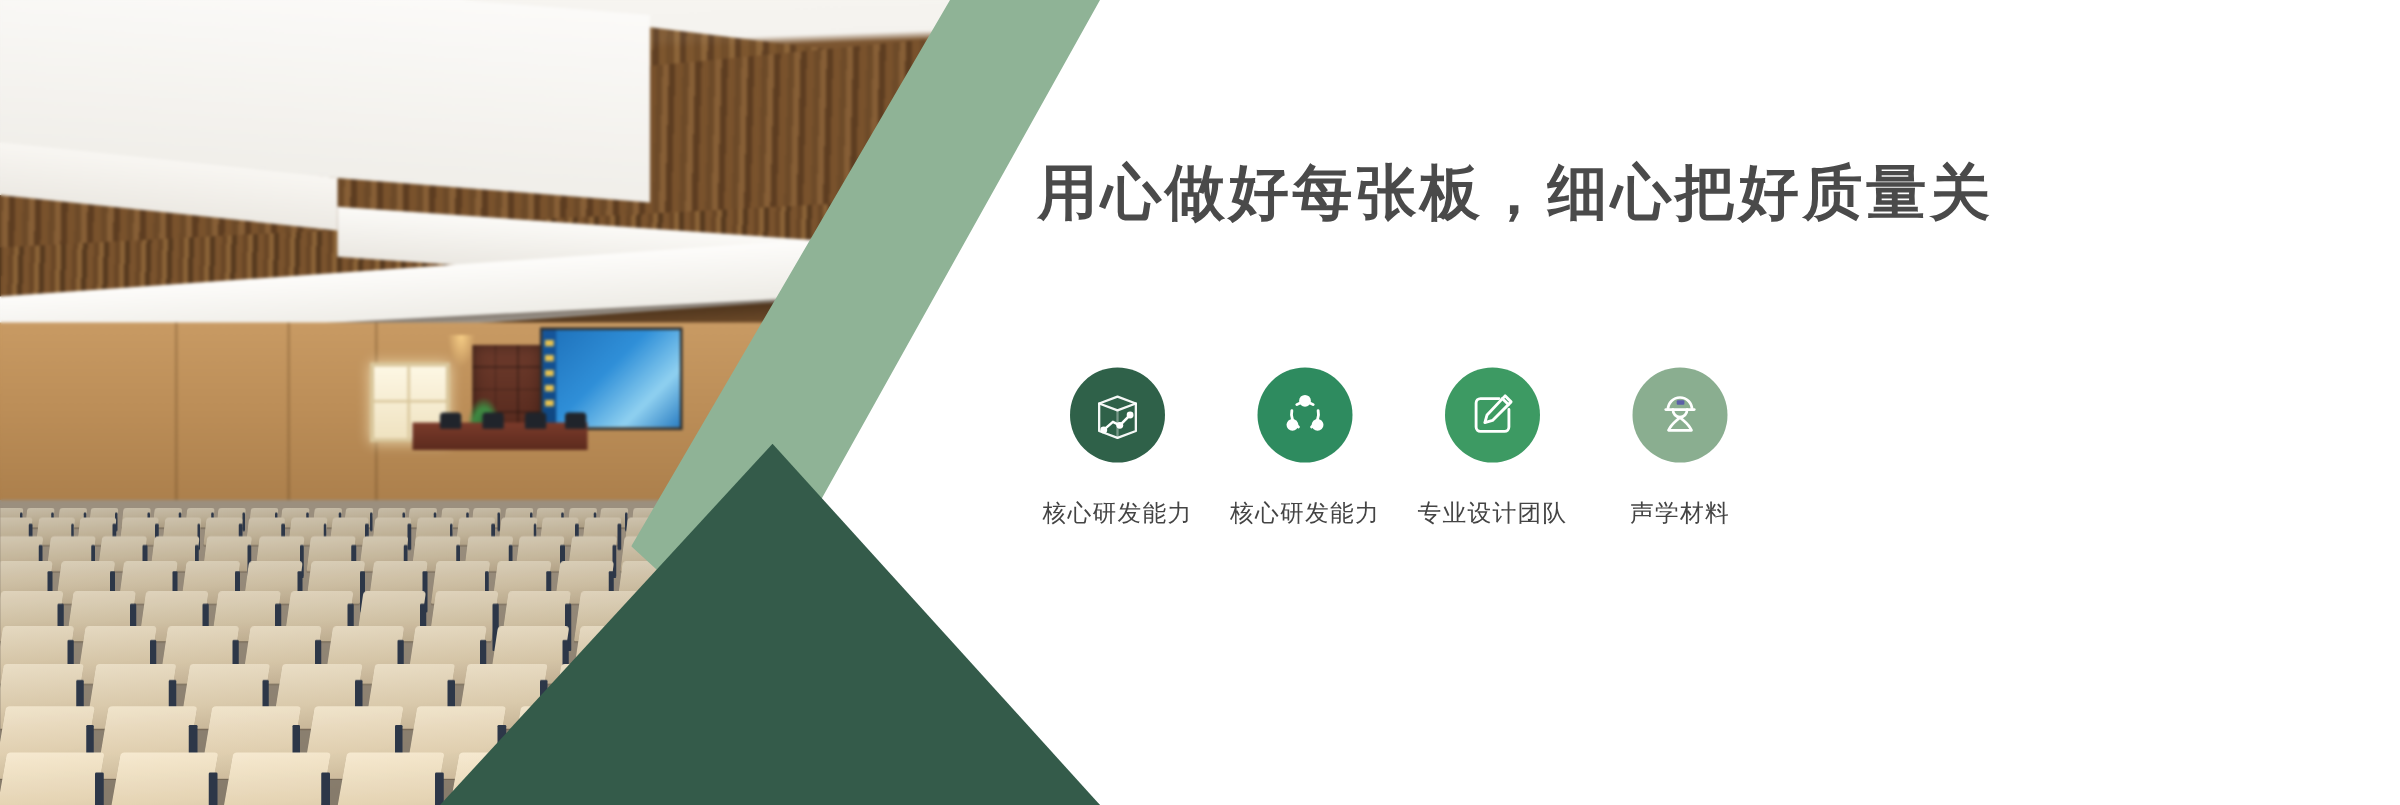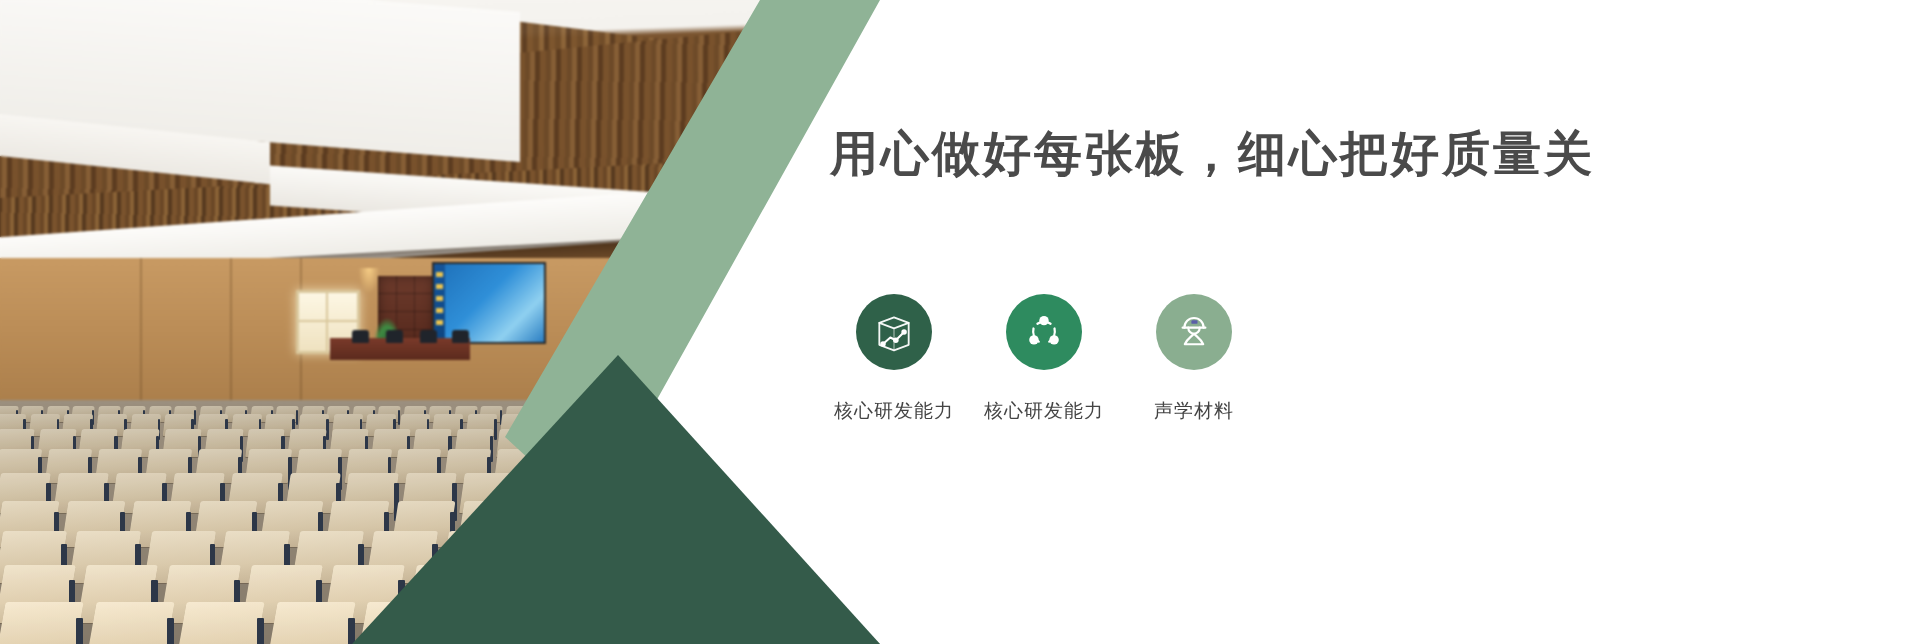"专业设计团队" div.feature { html: none -> <div> <div> <span> <svg> <path></path> <path></path> <path></path> </svg> </span> </div> <div>专业设计团队</div> </div> }
